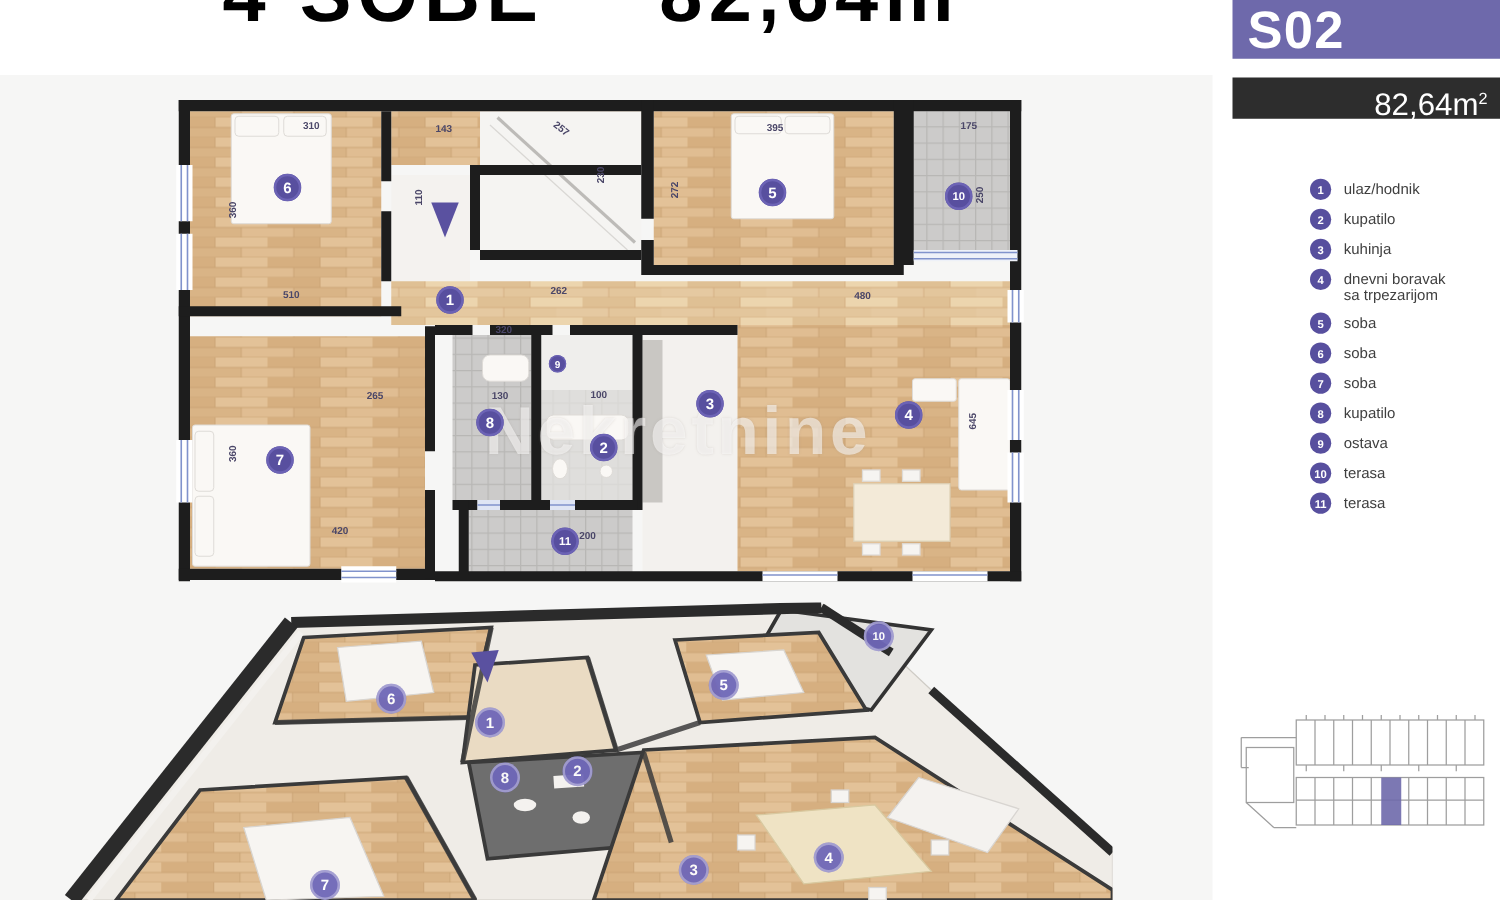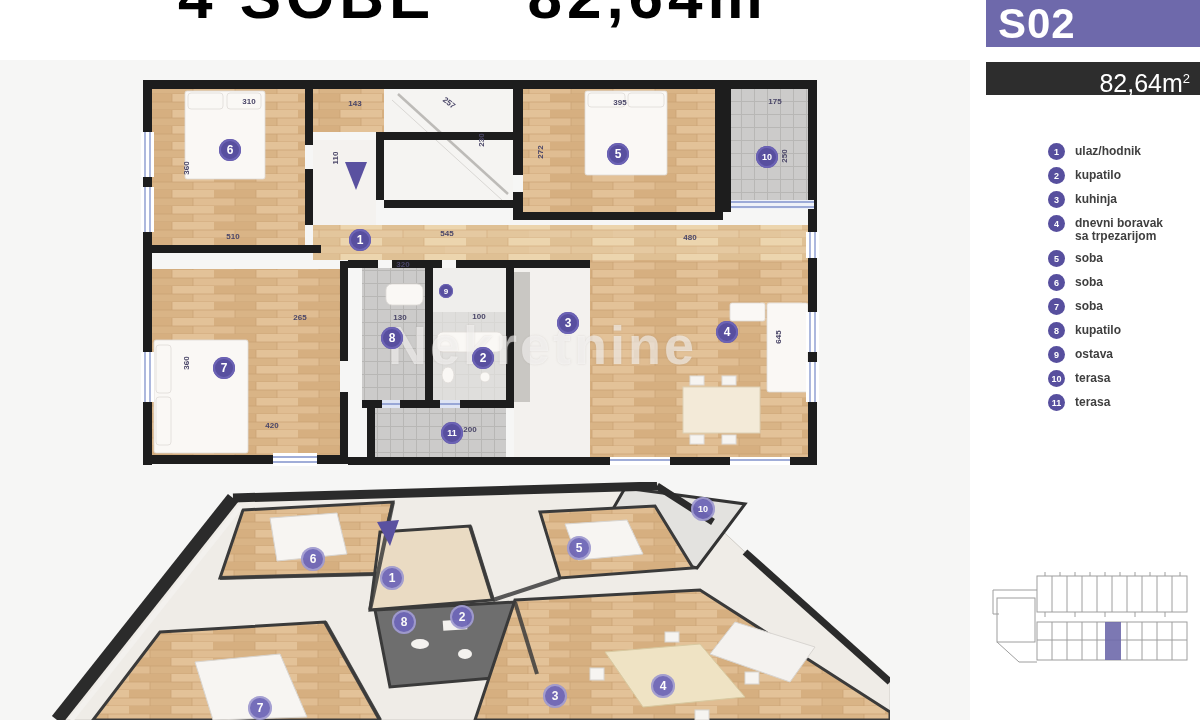"ulaz/hodnik" .llab { font-weight: 700 -> 400 }
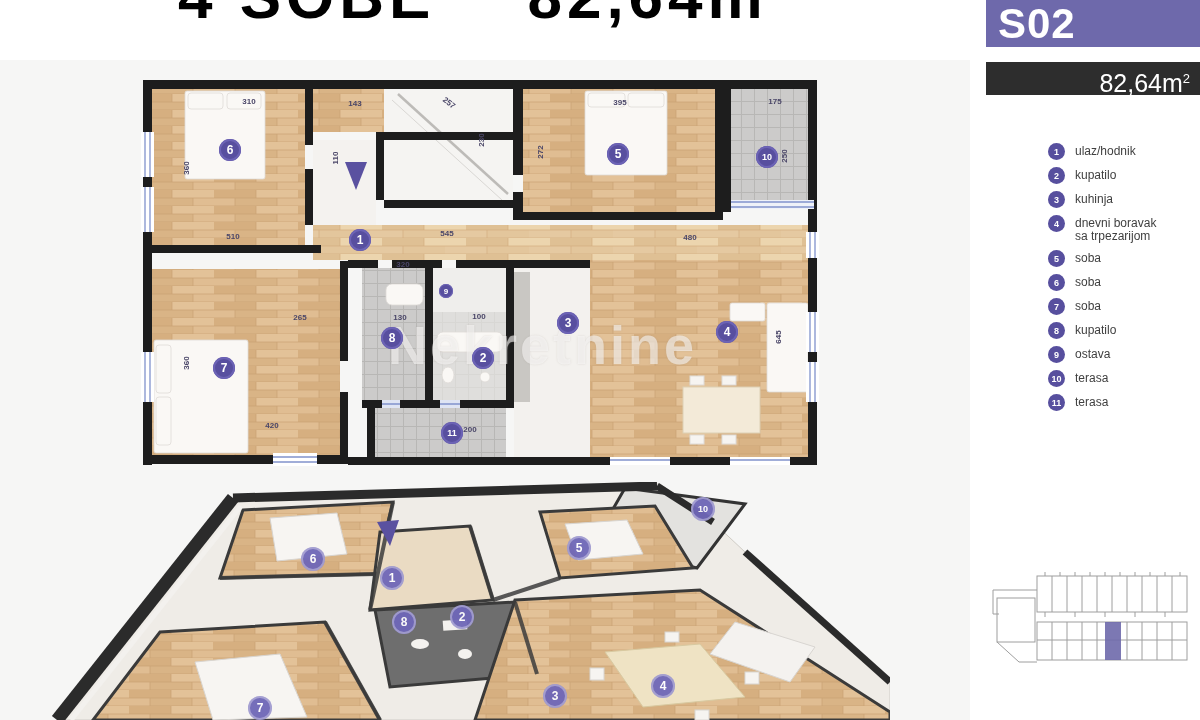"545" span.dim { text: 545 -> 262 }
